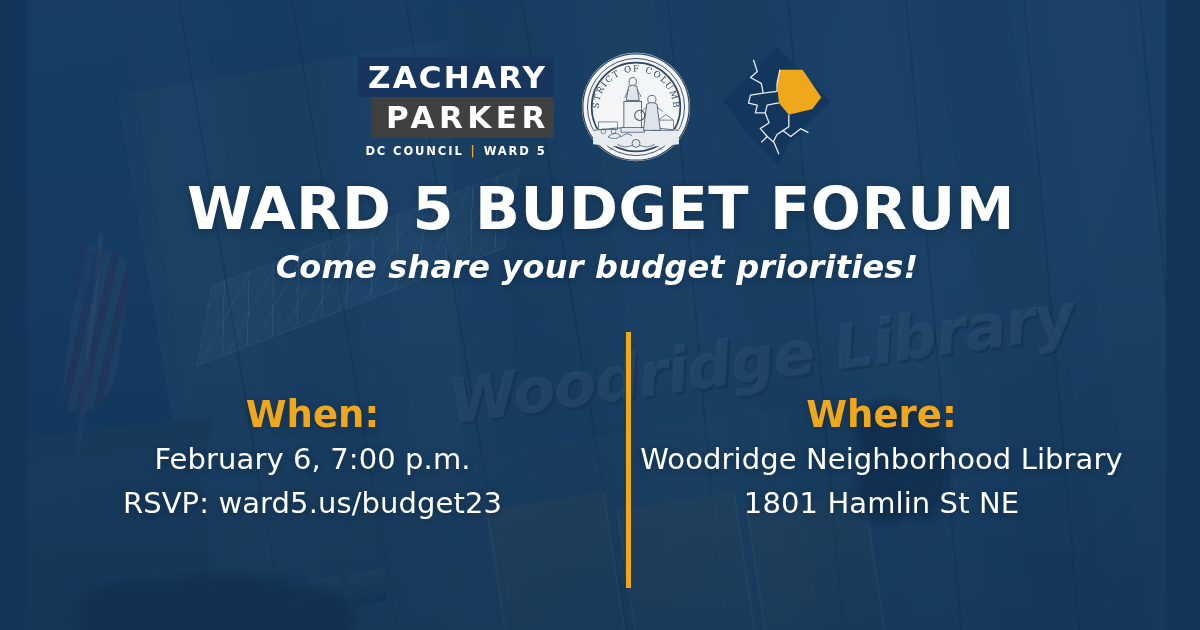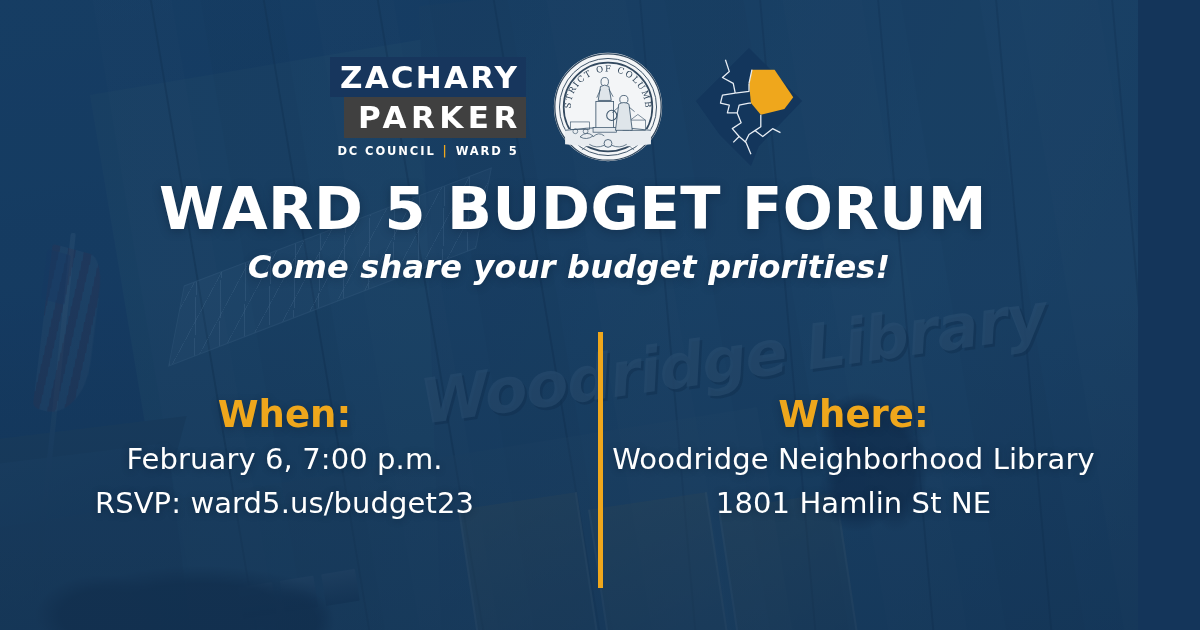"ZACHARY" .flyer { margin-left: none -> 28px }
